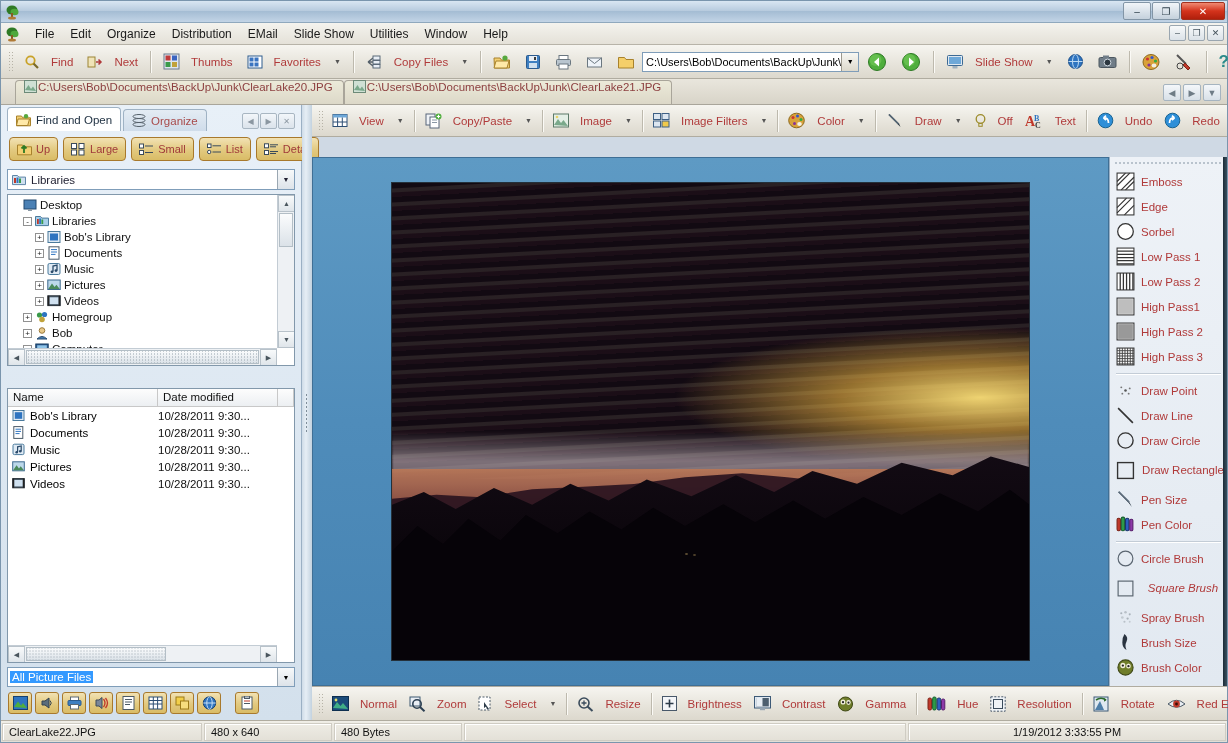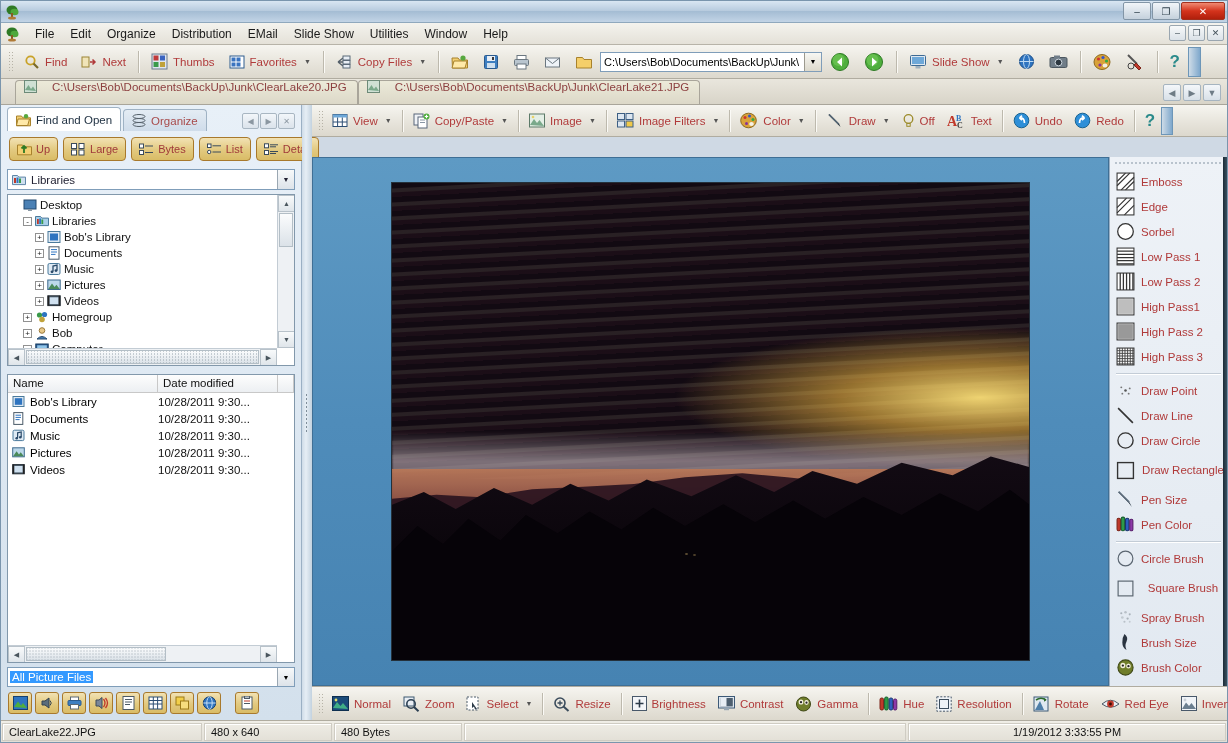"Find" .tbtn { gap: 5px -> 11px }
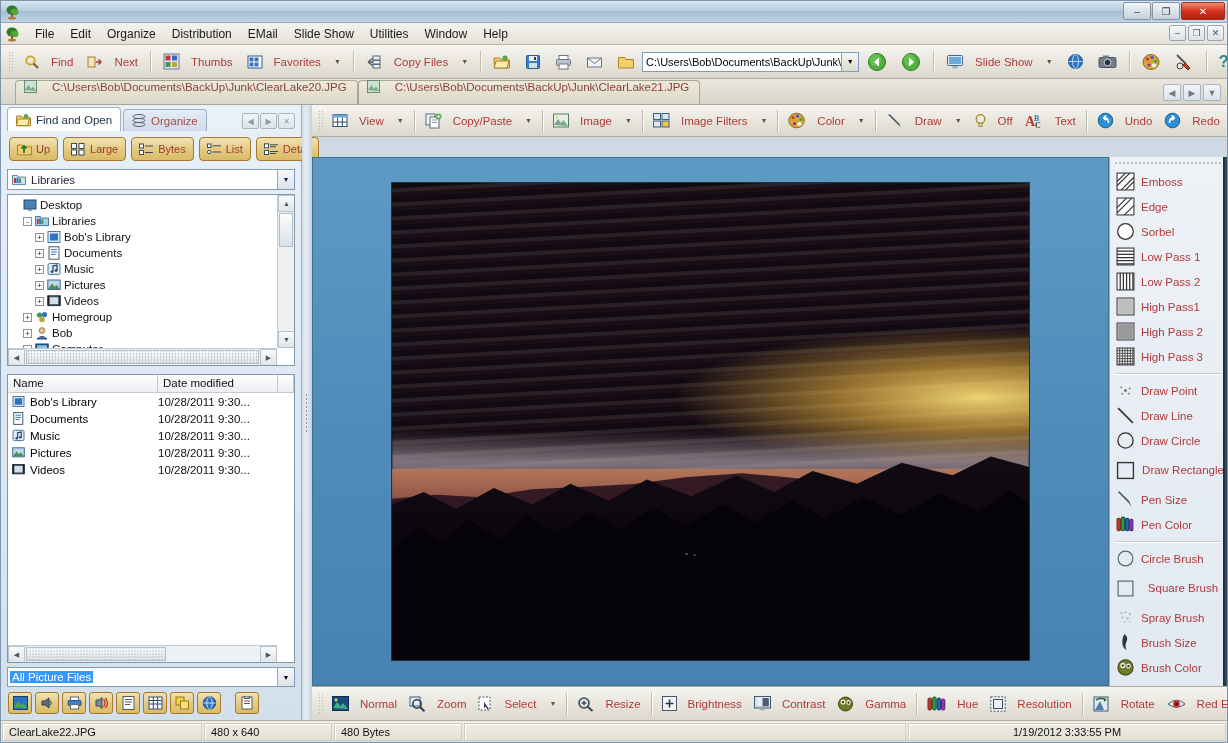"C:\Users\Bob\Documents\BackUp\Junk\Clear" .doctab { gap: 15px -> 1px }
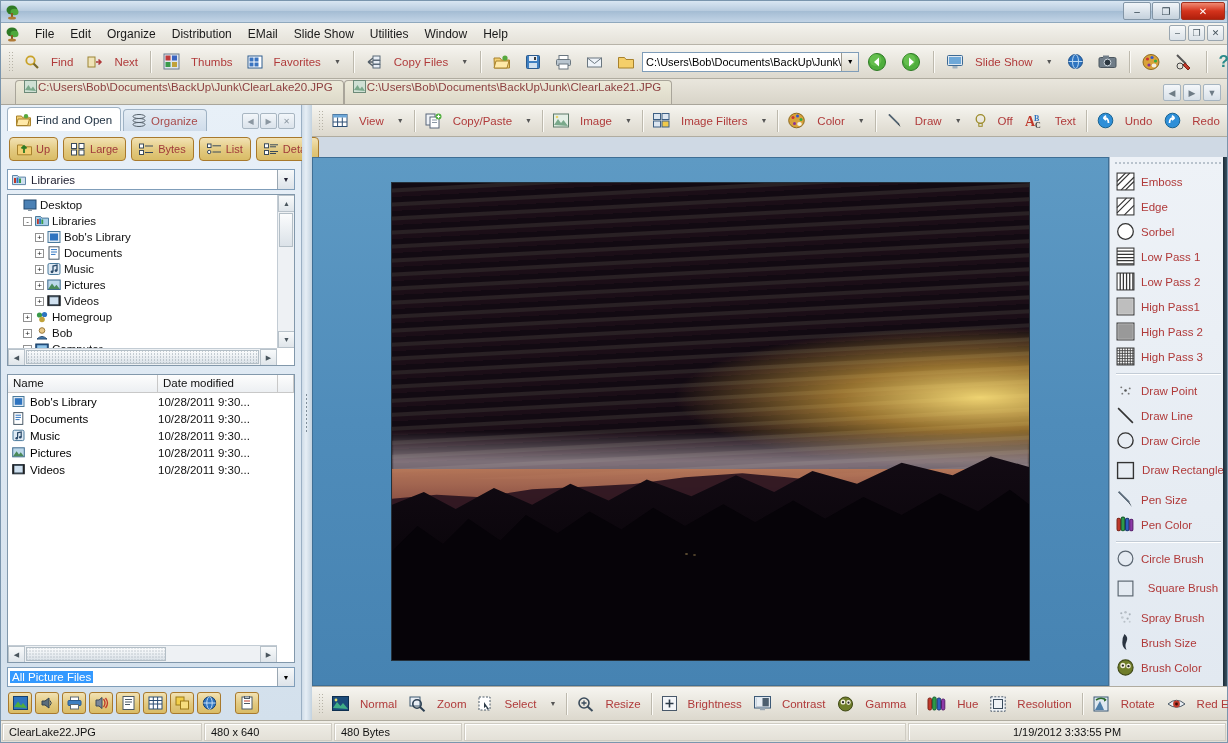"Bytes" span { text: Bytes -> Small }
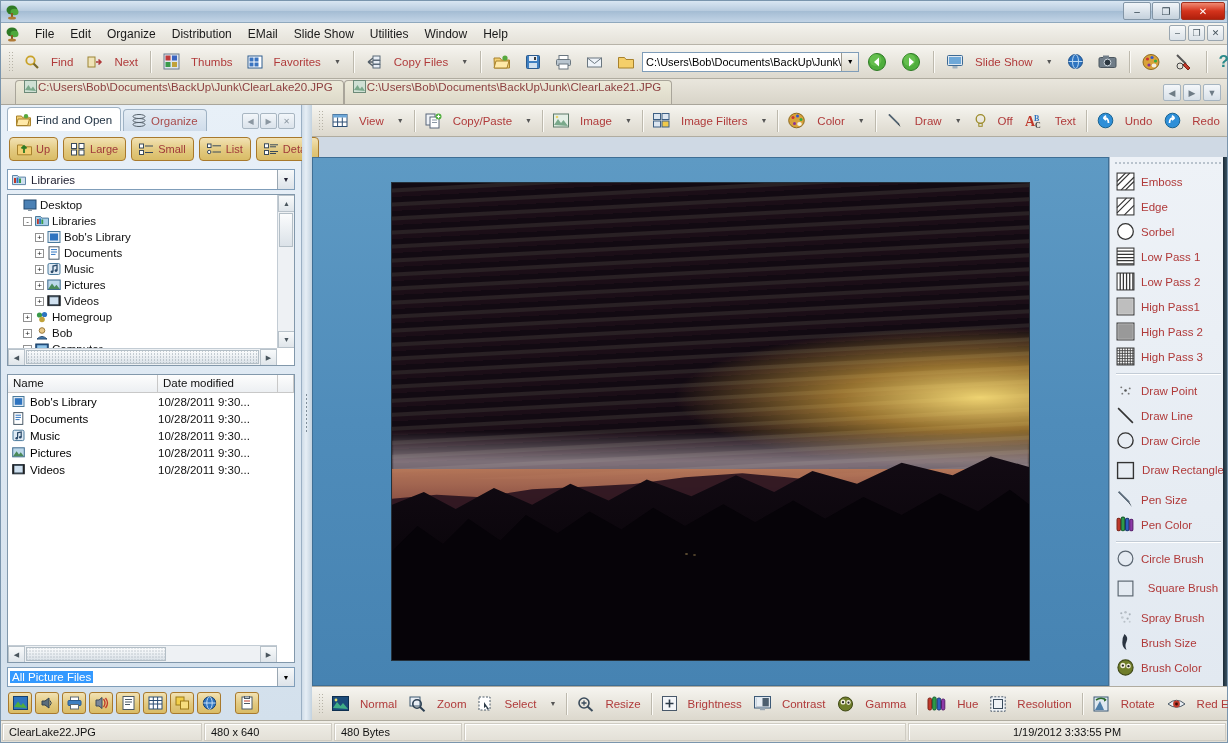"Name" .listbox { margin-top: 8px -> 22px }
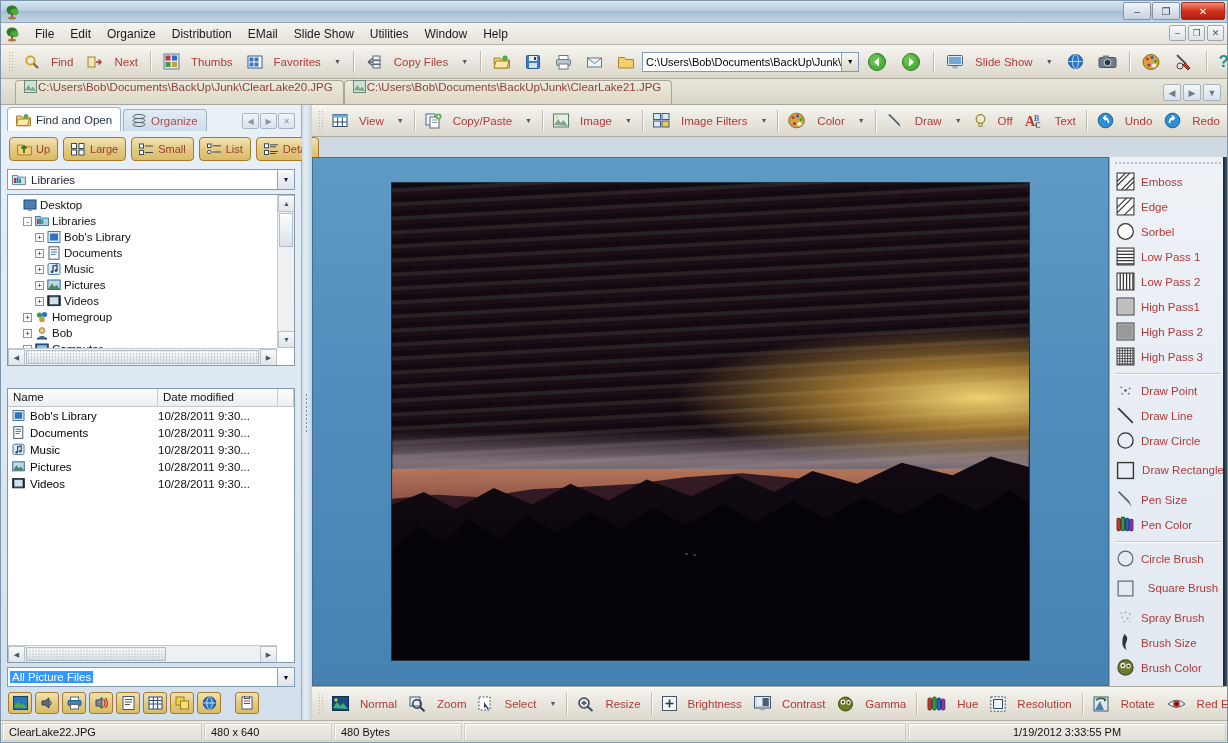"Square Brush" span.flabel { font-style: none -> italic }
